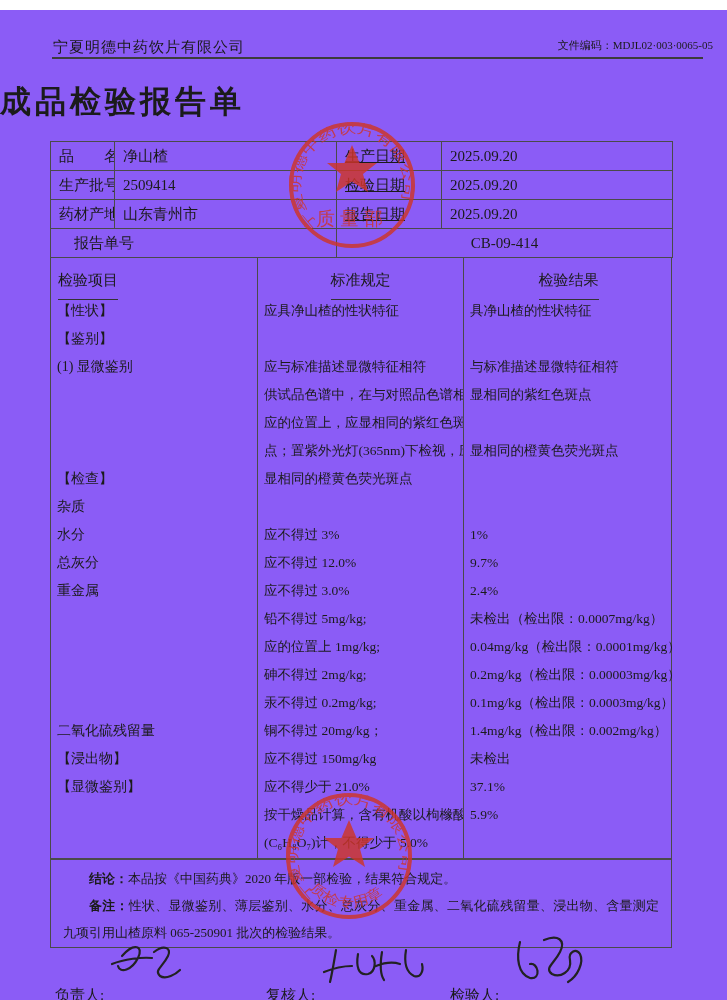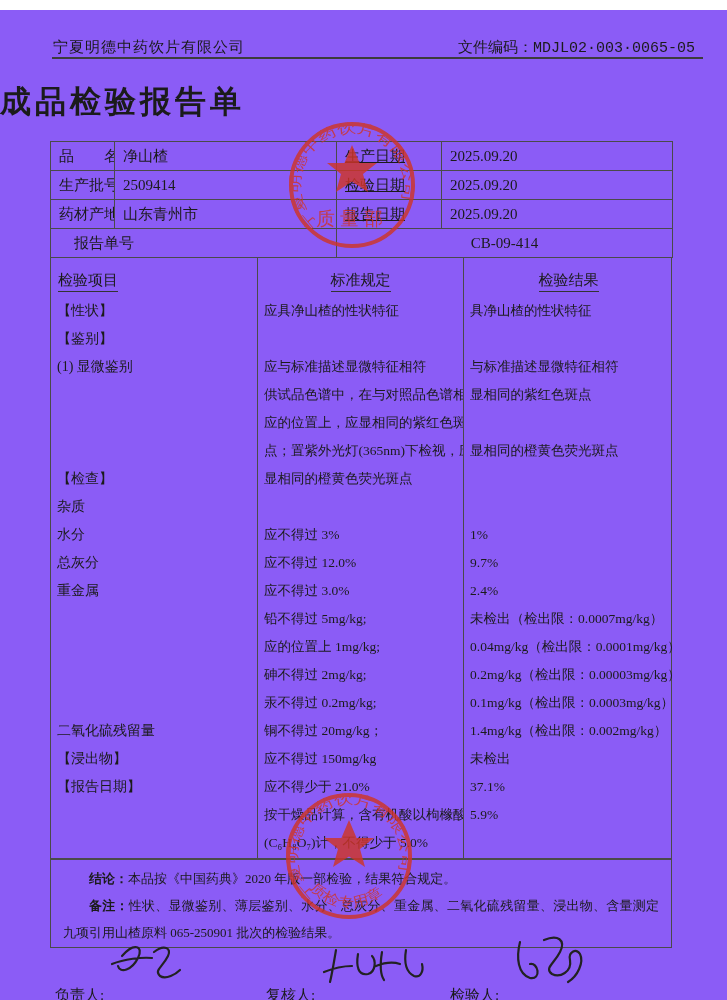"文件编码：MDJL02·003·0065-05" .hdr-code { font-family: Liberation Mono, monospace -> none; font-size: 15px -> 11px; right: 32px -> 14px }
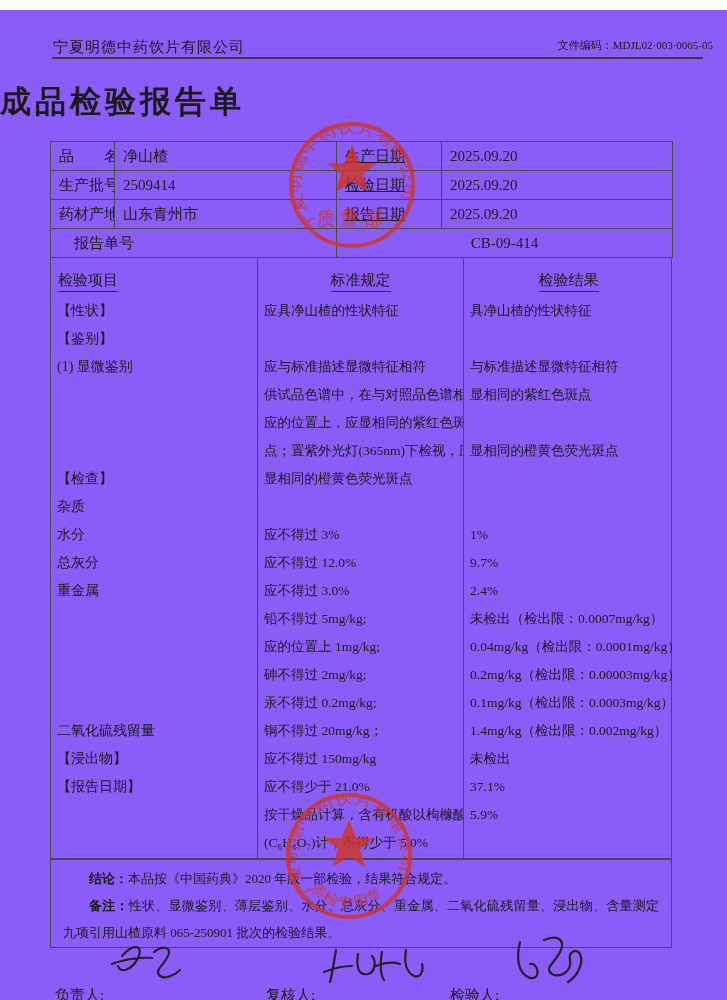"检验项目" .mhead span { padding-bottom: 3px -> 11px }
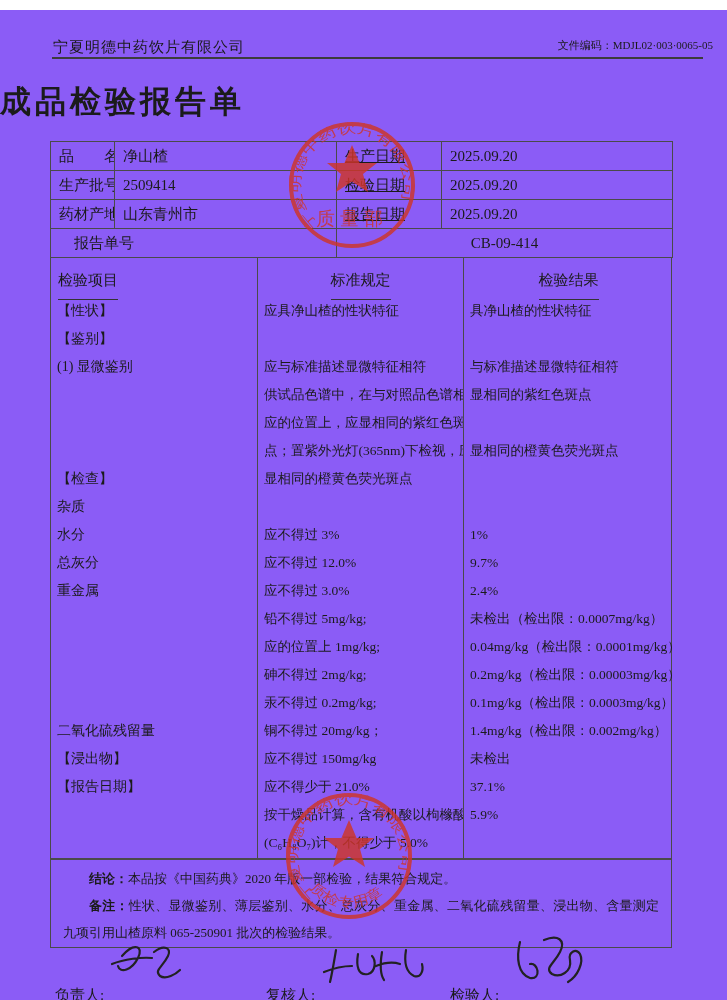"【报告日期】" div.mrow { text: 报告日期 -> 显微鉴别 }
